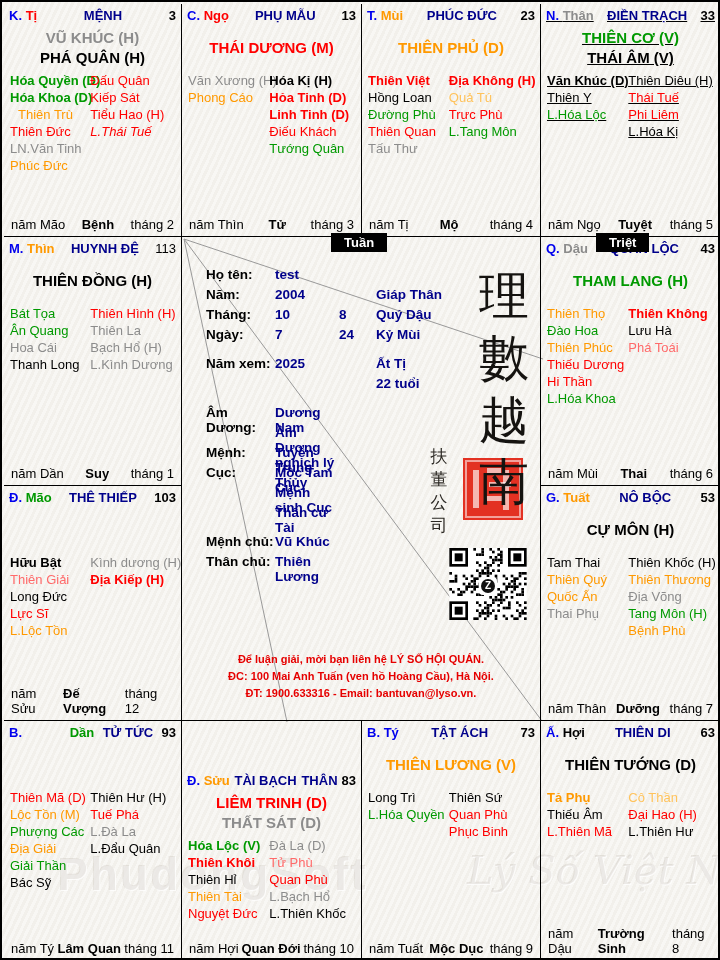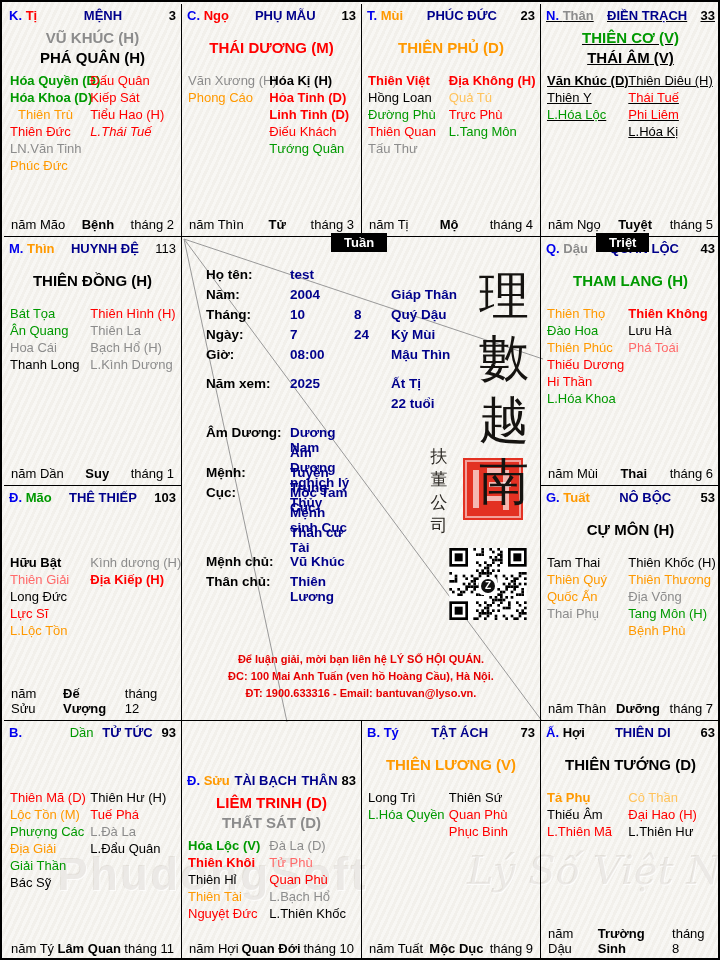"Họ tên:" .irow .lab { width: 84px -> 69px }
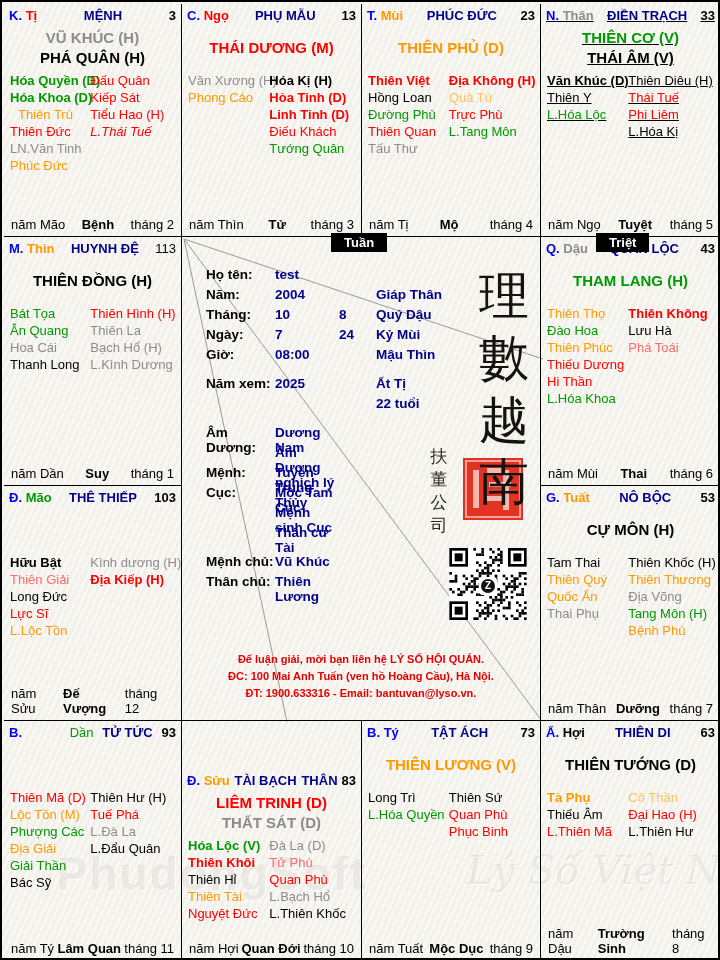"Giờ:" div.irow { html: <div> <span>Giờ:</span> <span>08:00</span> <span></span> <span>Mậu Thìn</span> </div> -> none }
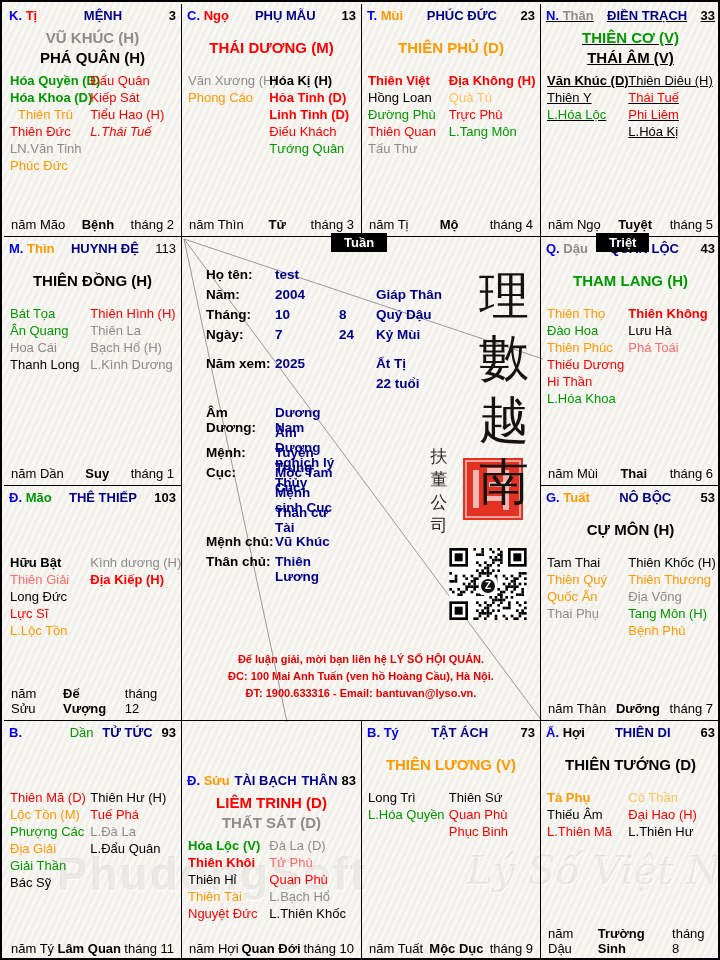"Dần" span { font-weight: normal -> bold }
